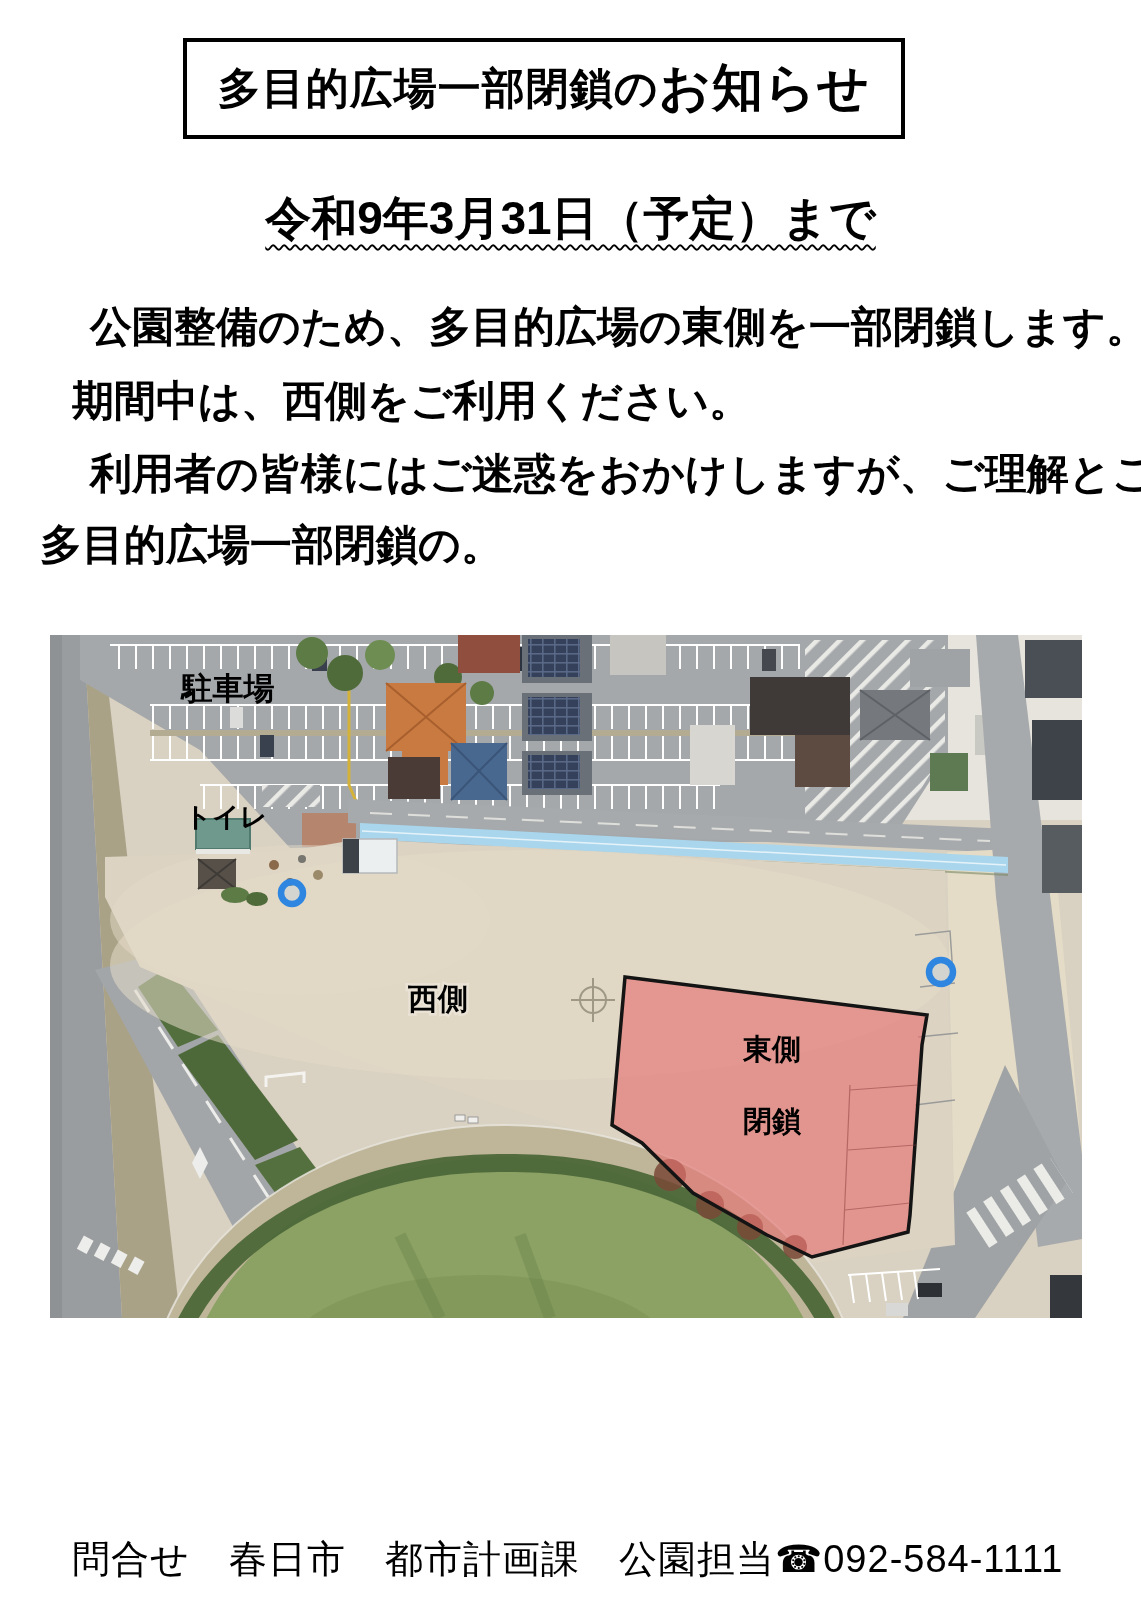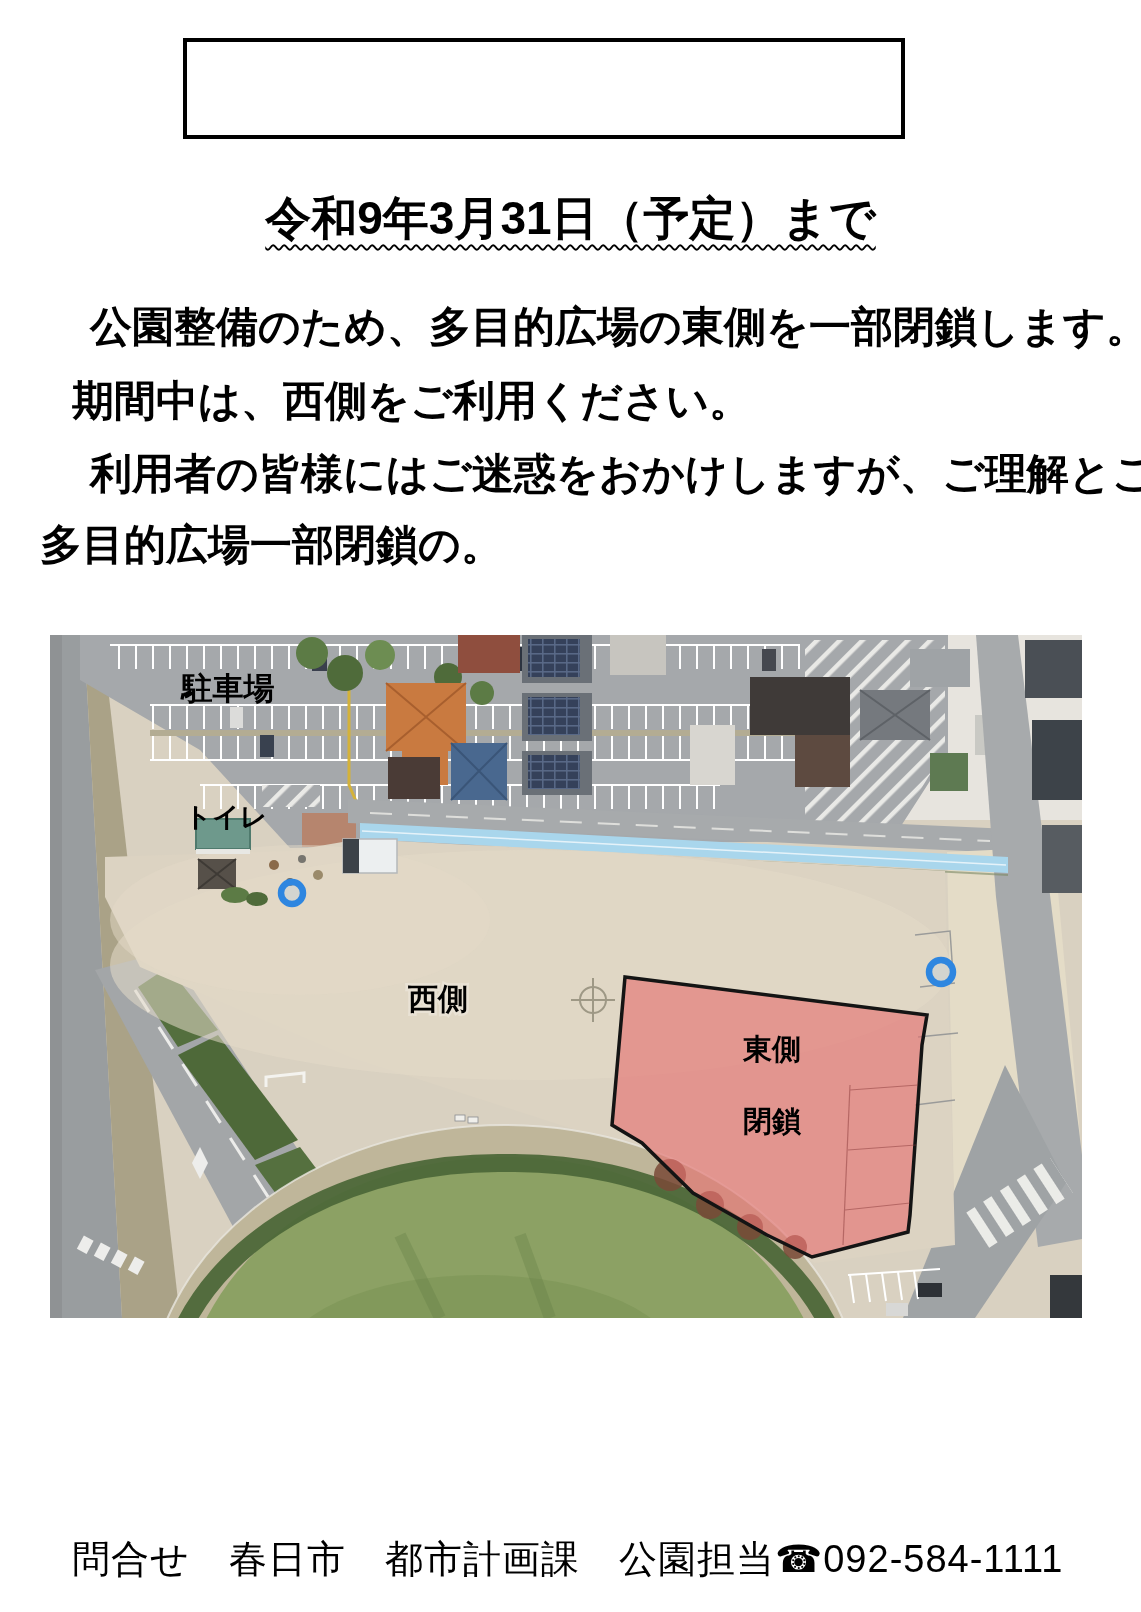"多目的広場一部閉鎖の" span.title-prefix { html: none -> <span>多目的広場一部閉鎖の</span> }
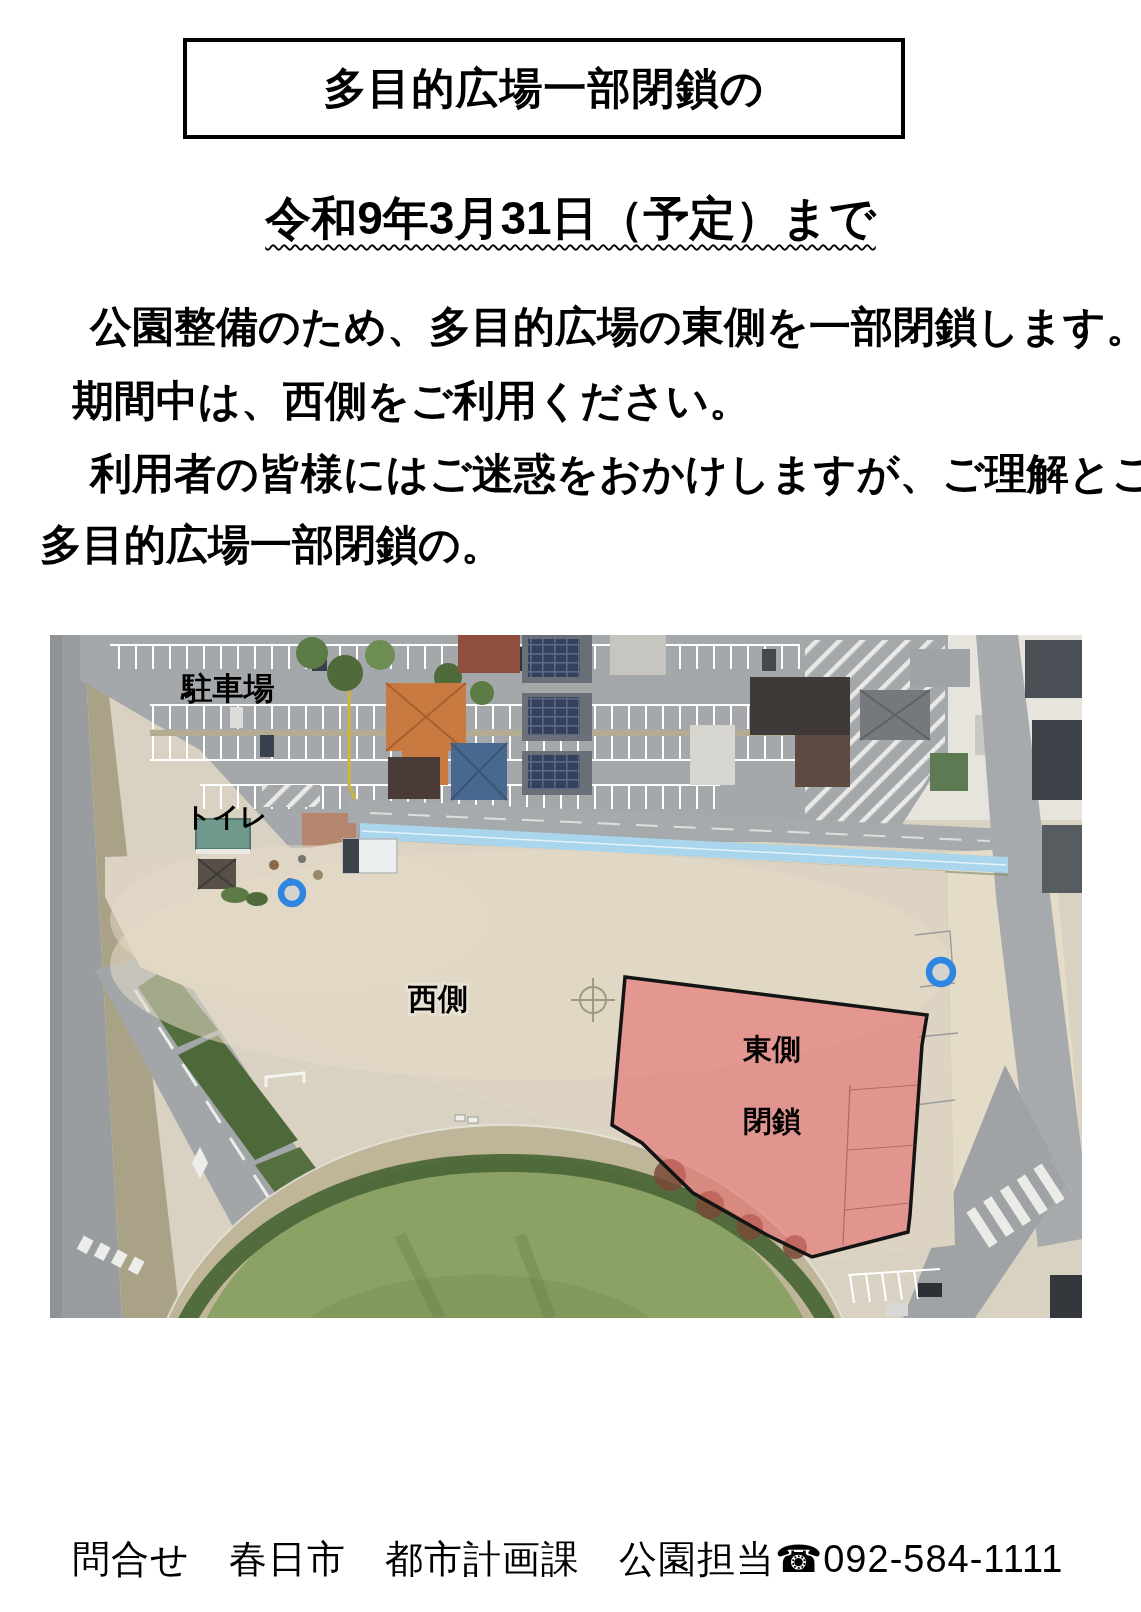"お知らせ" span.title-emph { html: none -> <span>お知らせ</span> }
